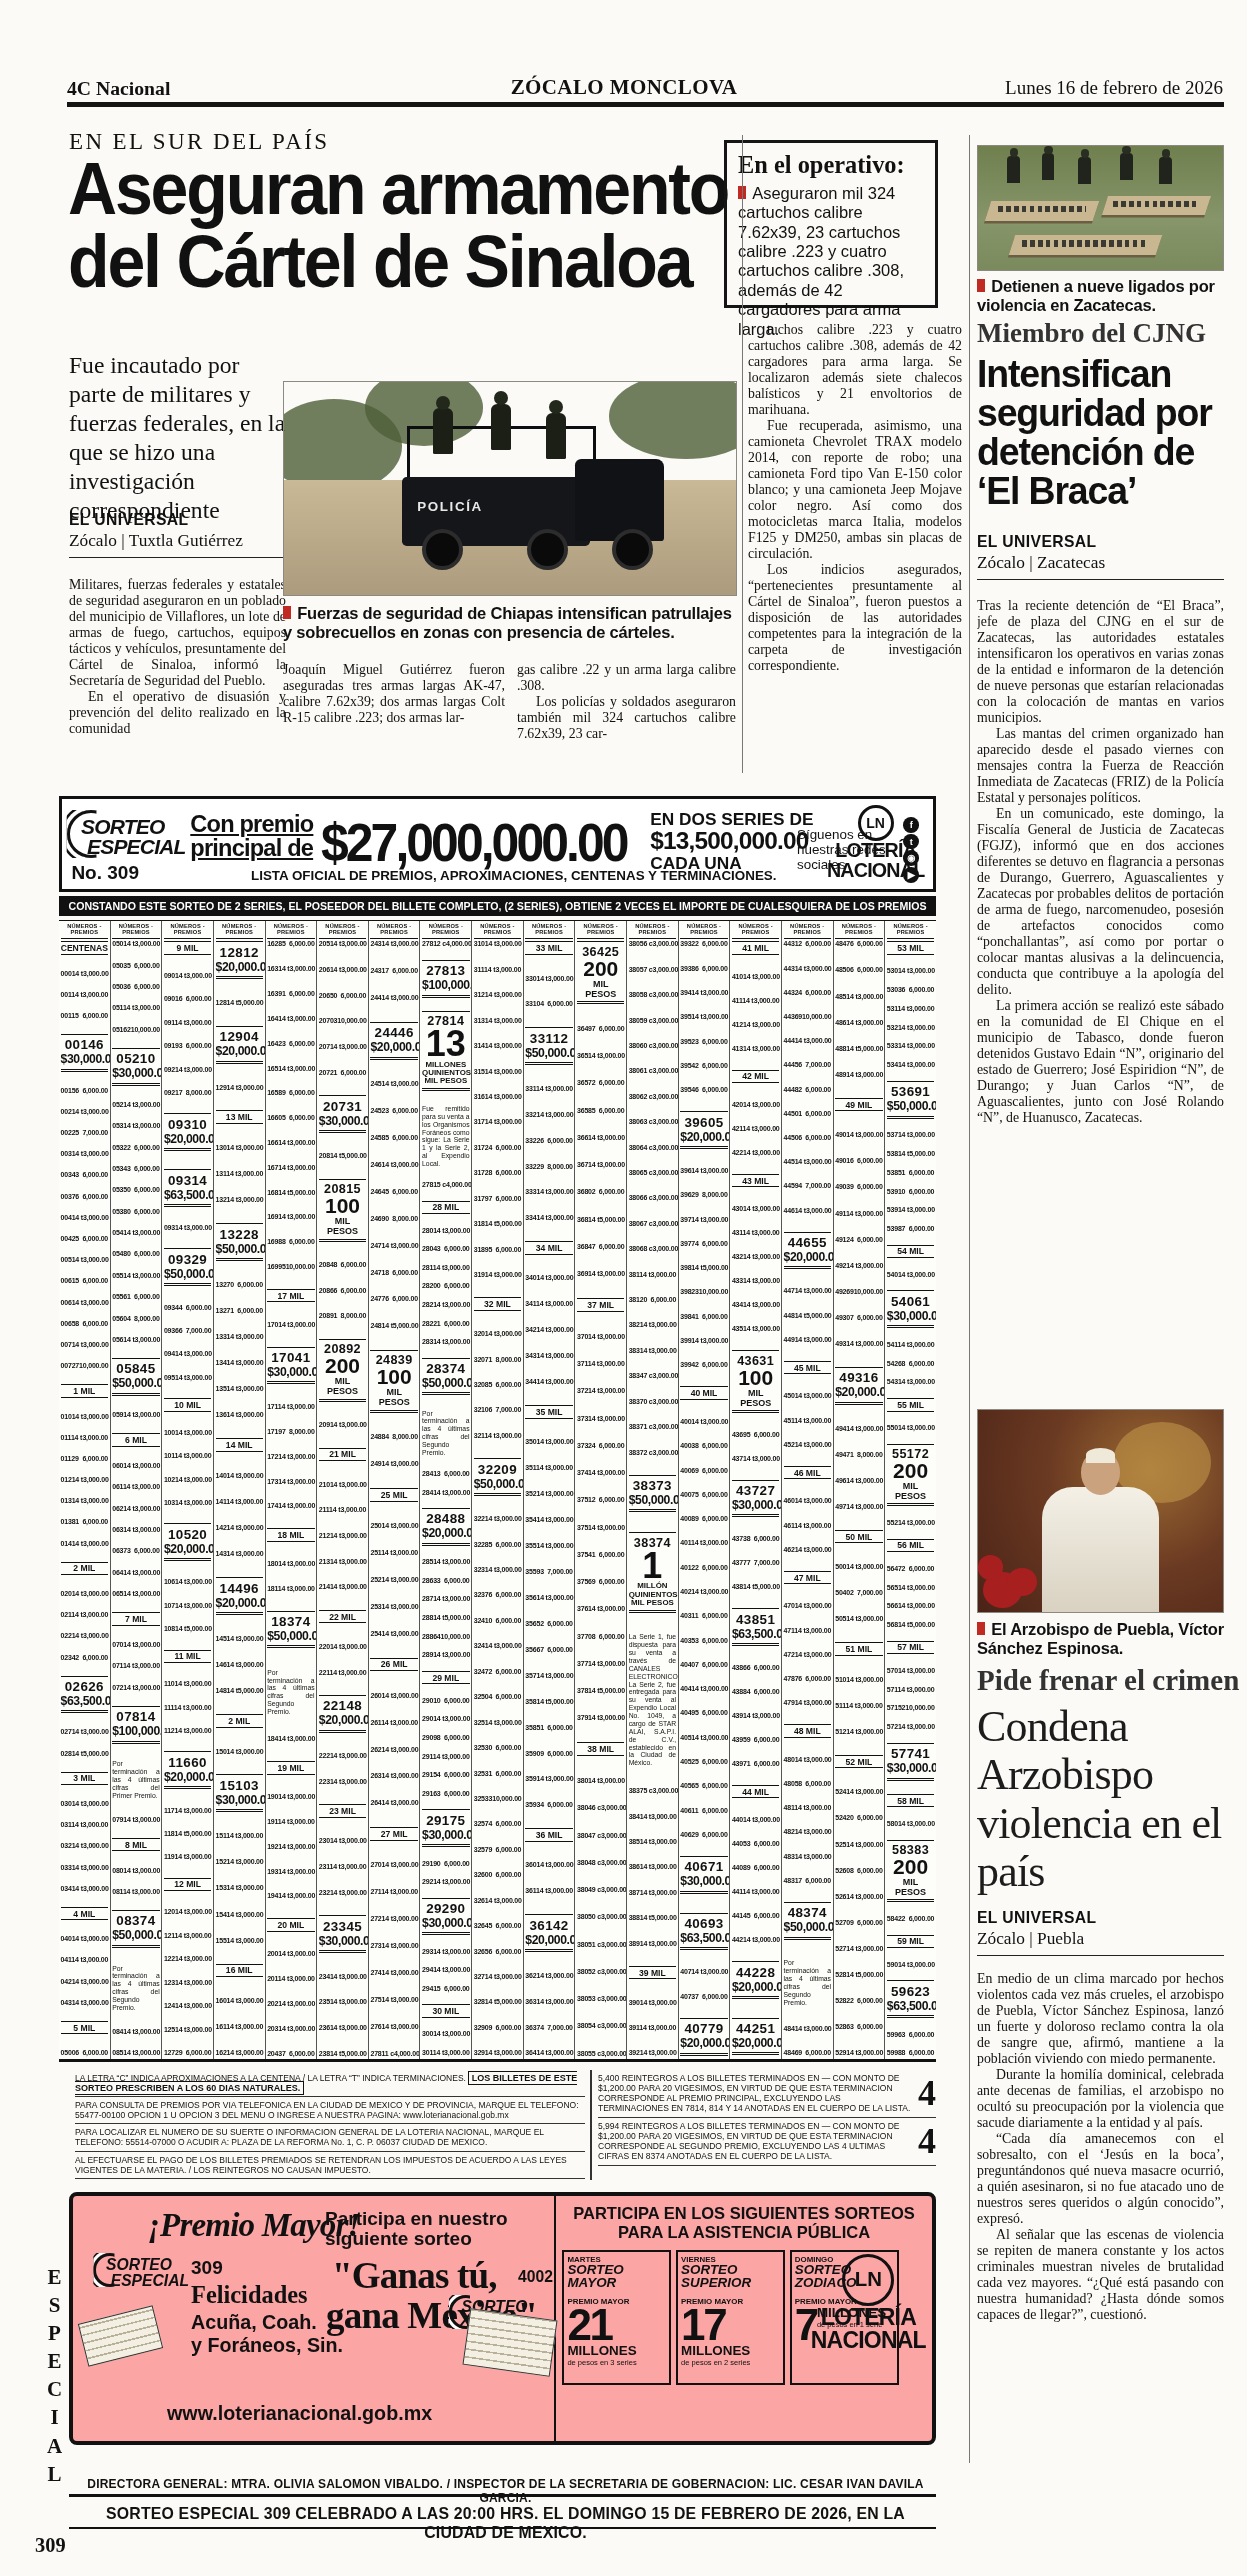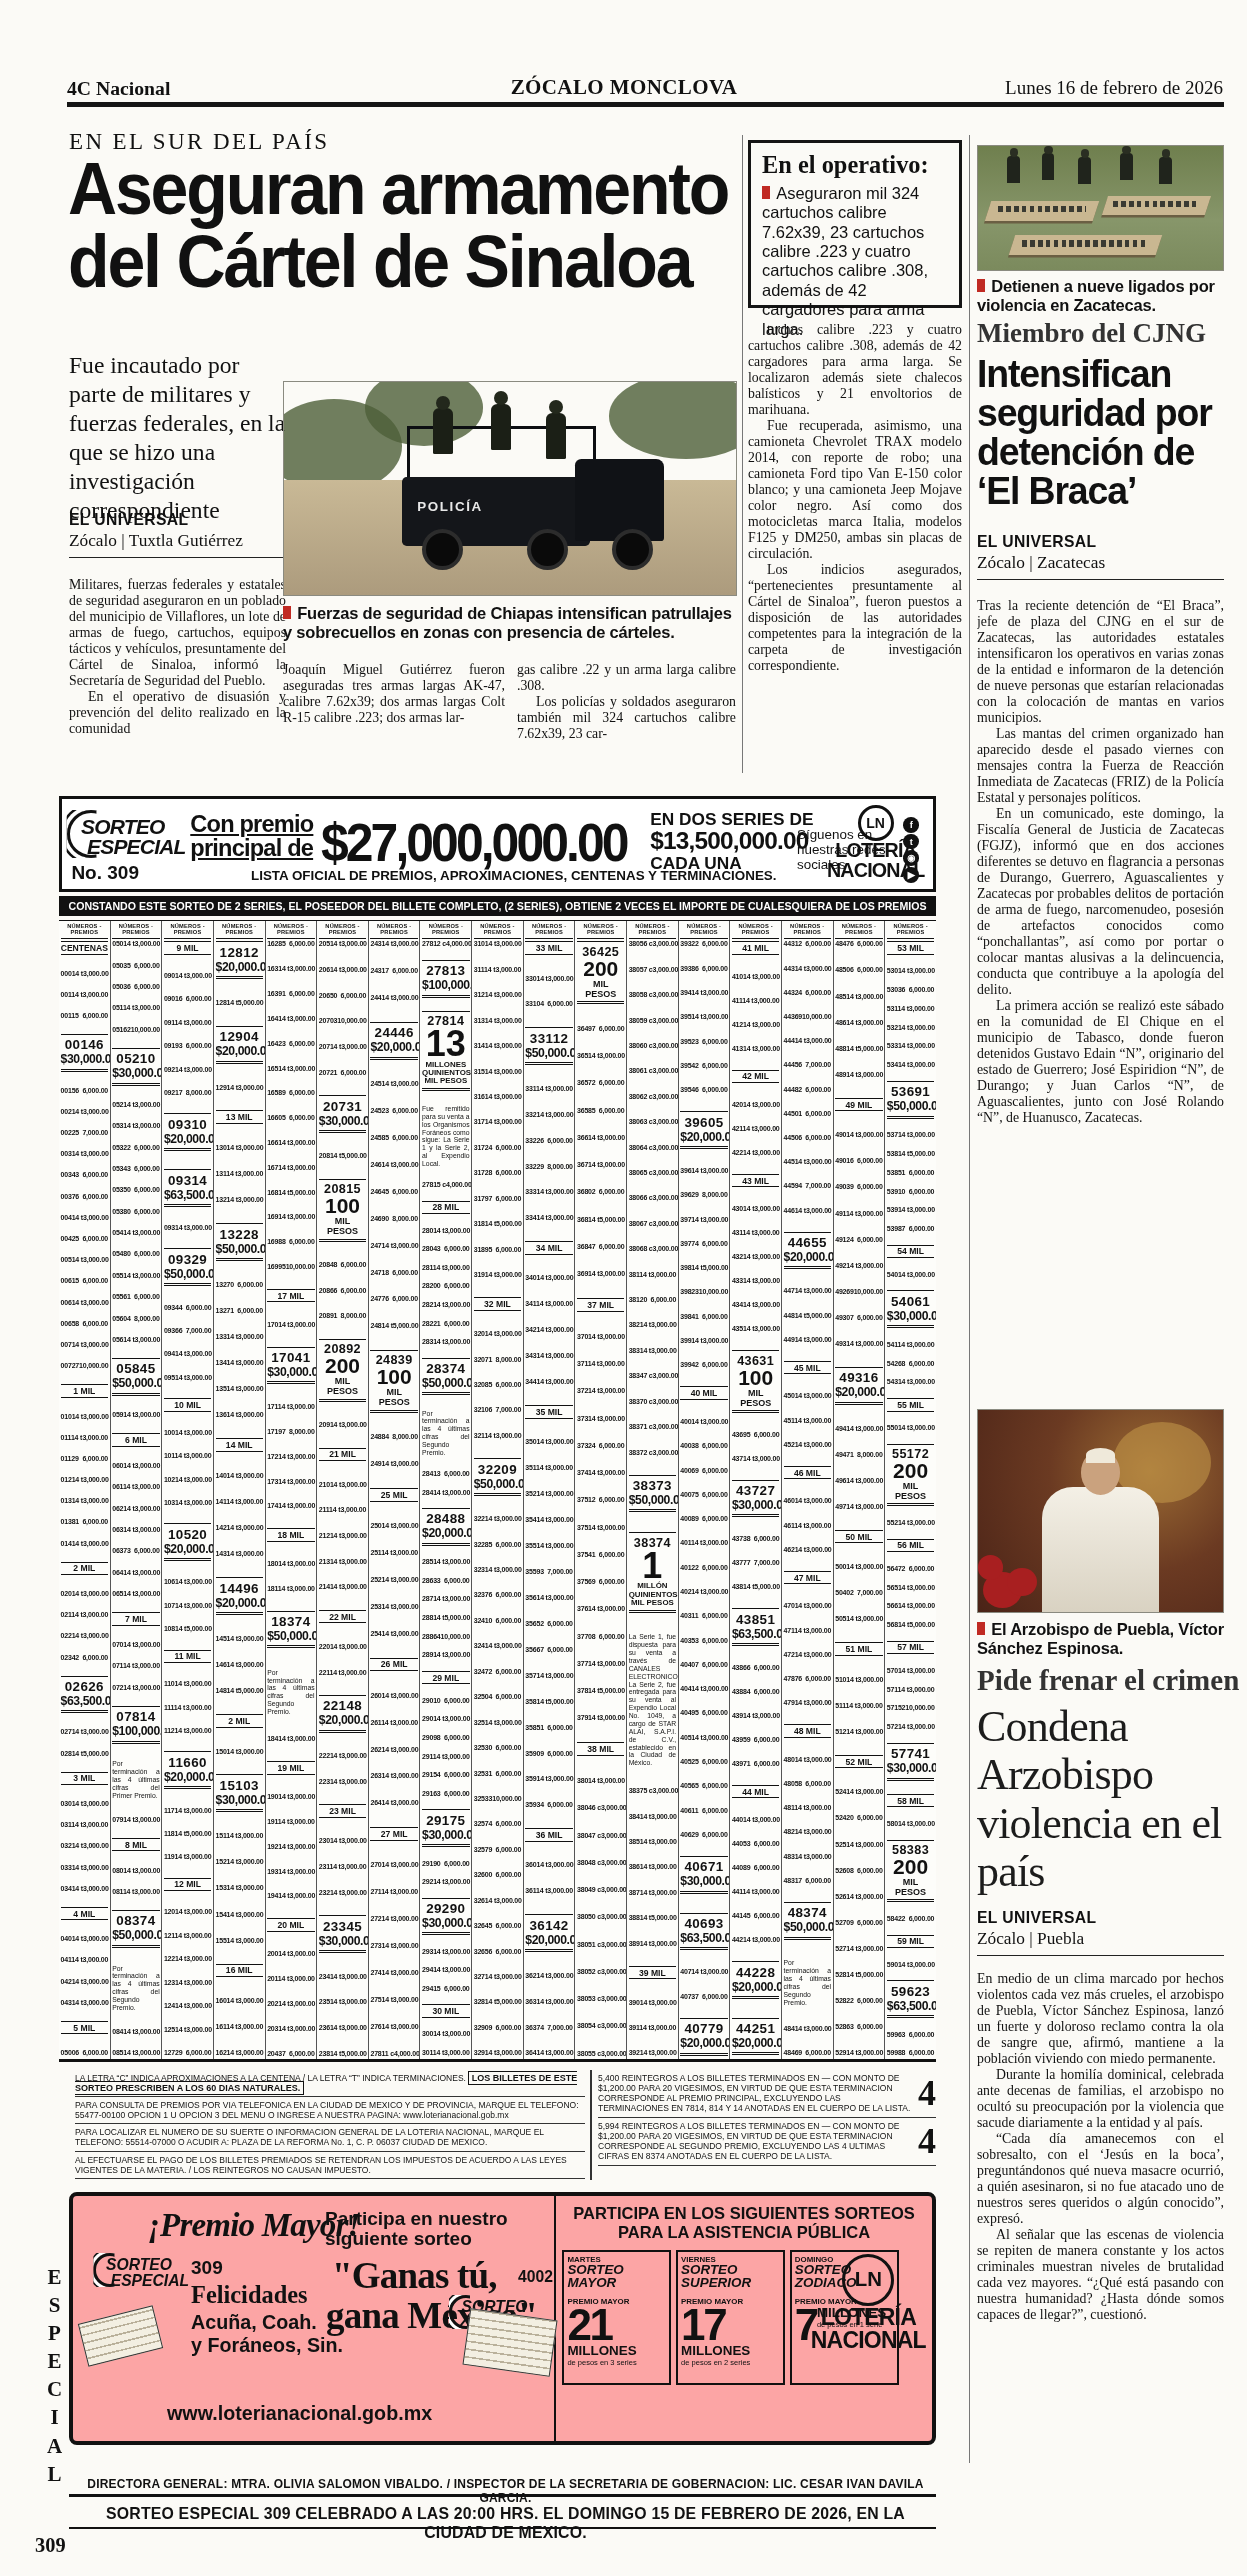"En el operativo:" .opbox { left: 748px -> 724px }
